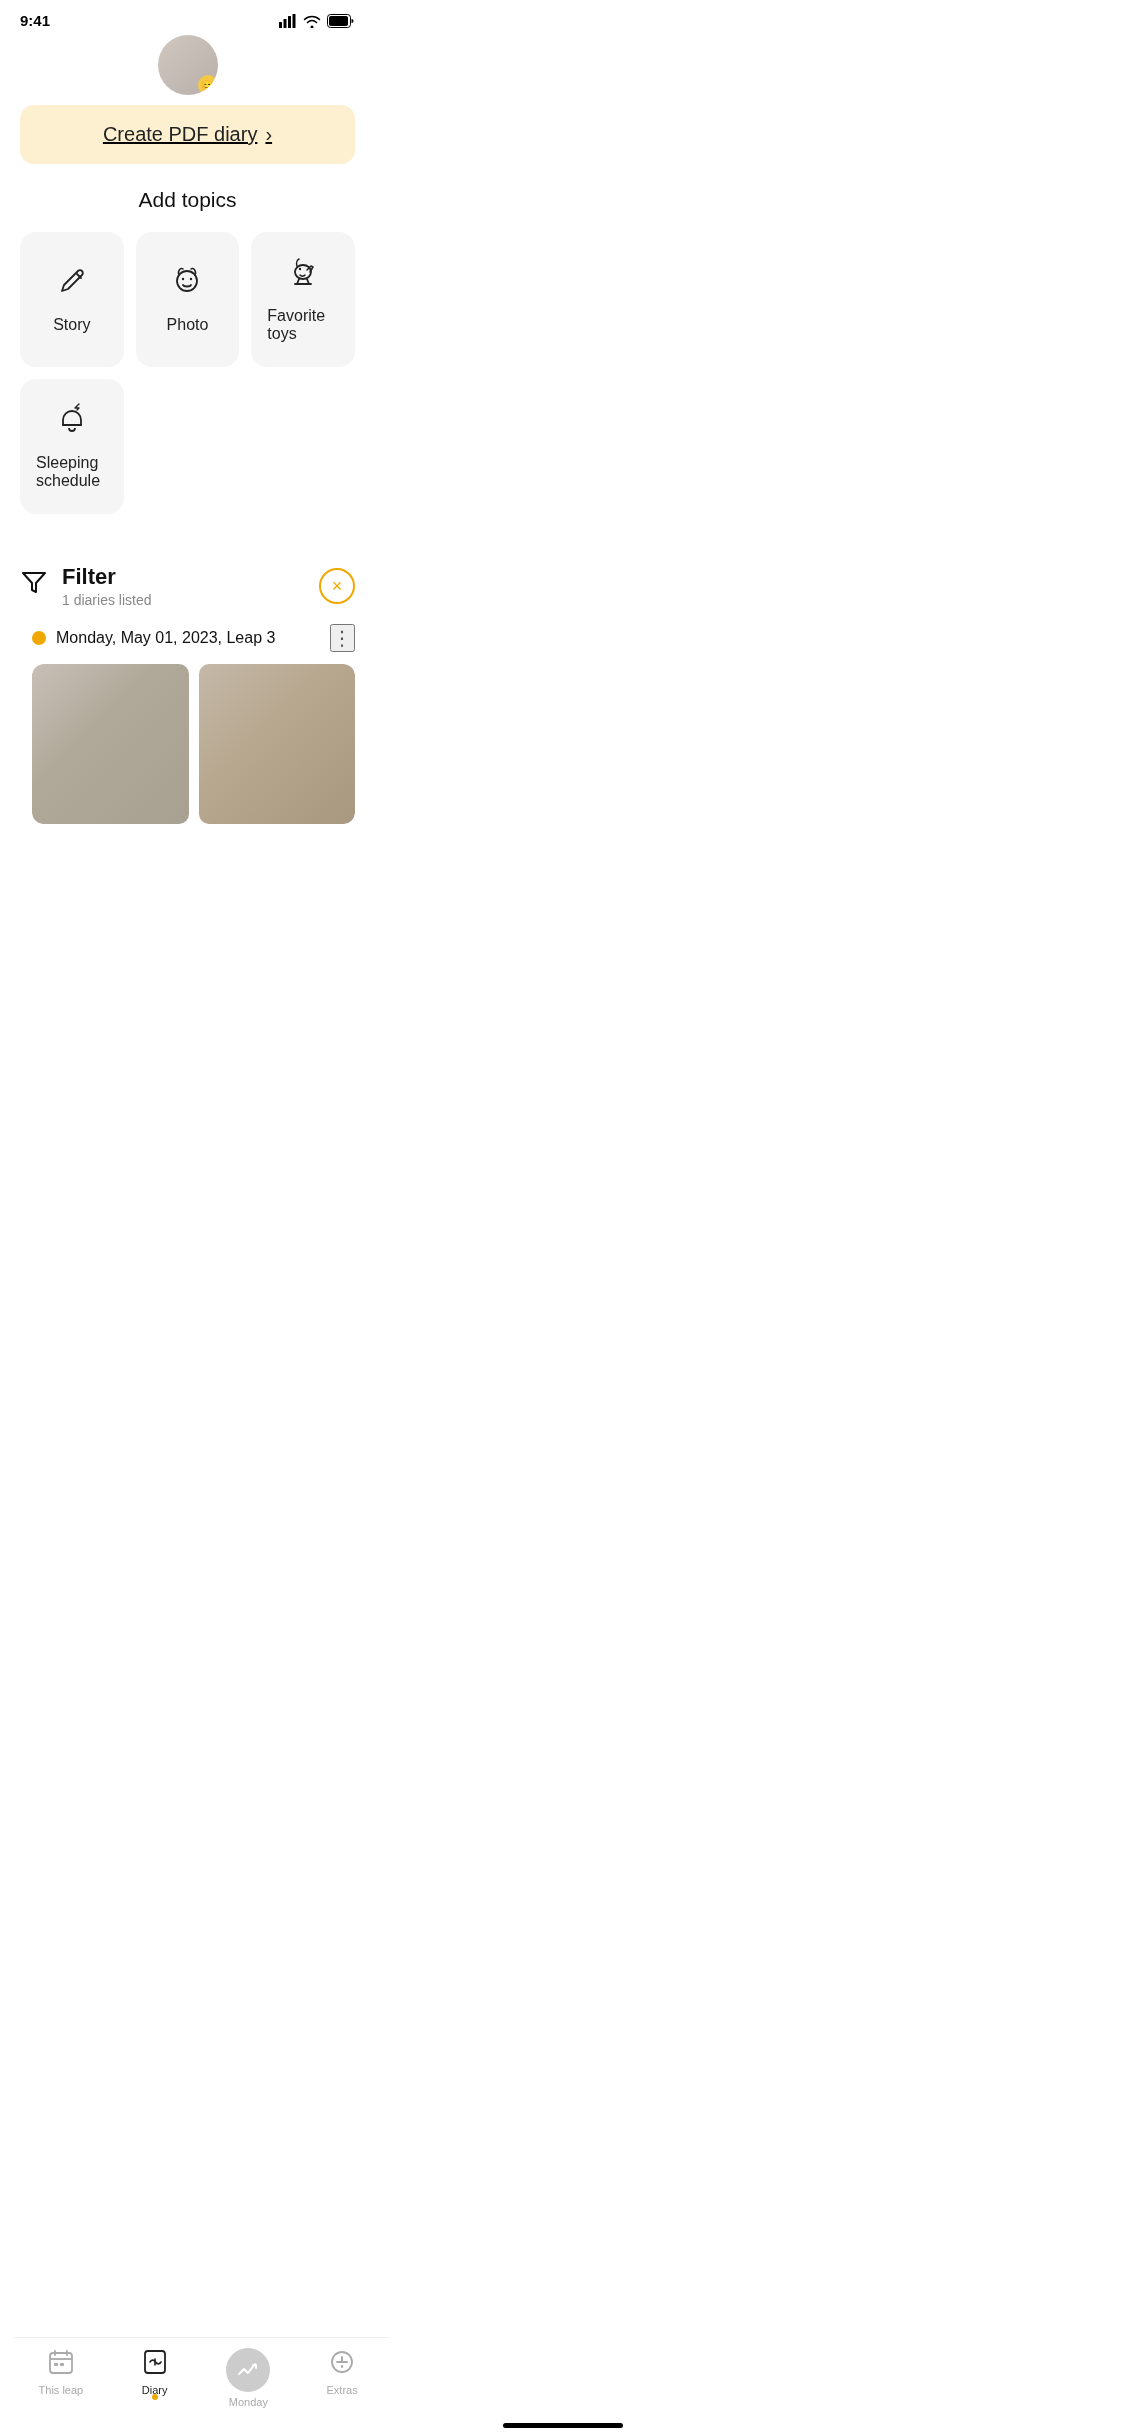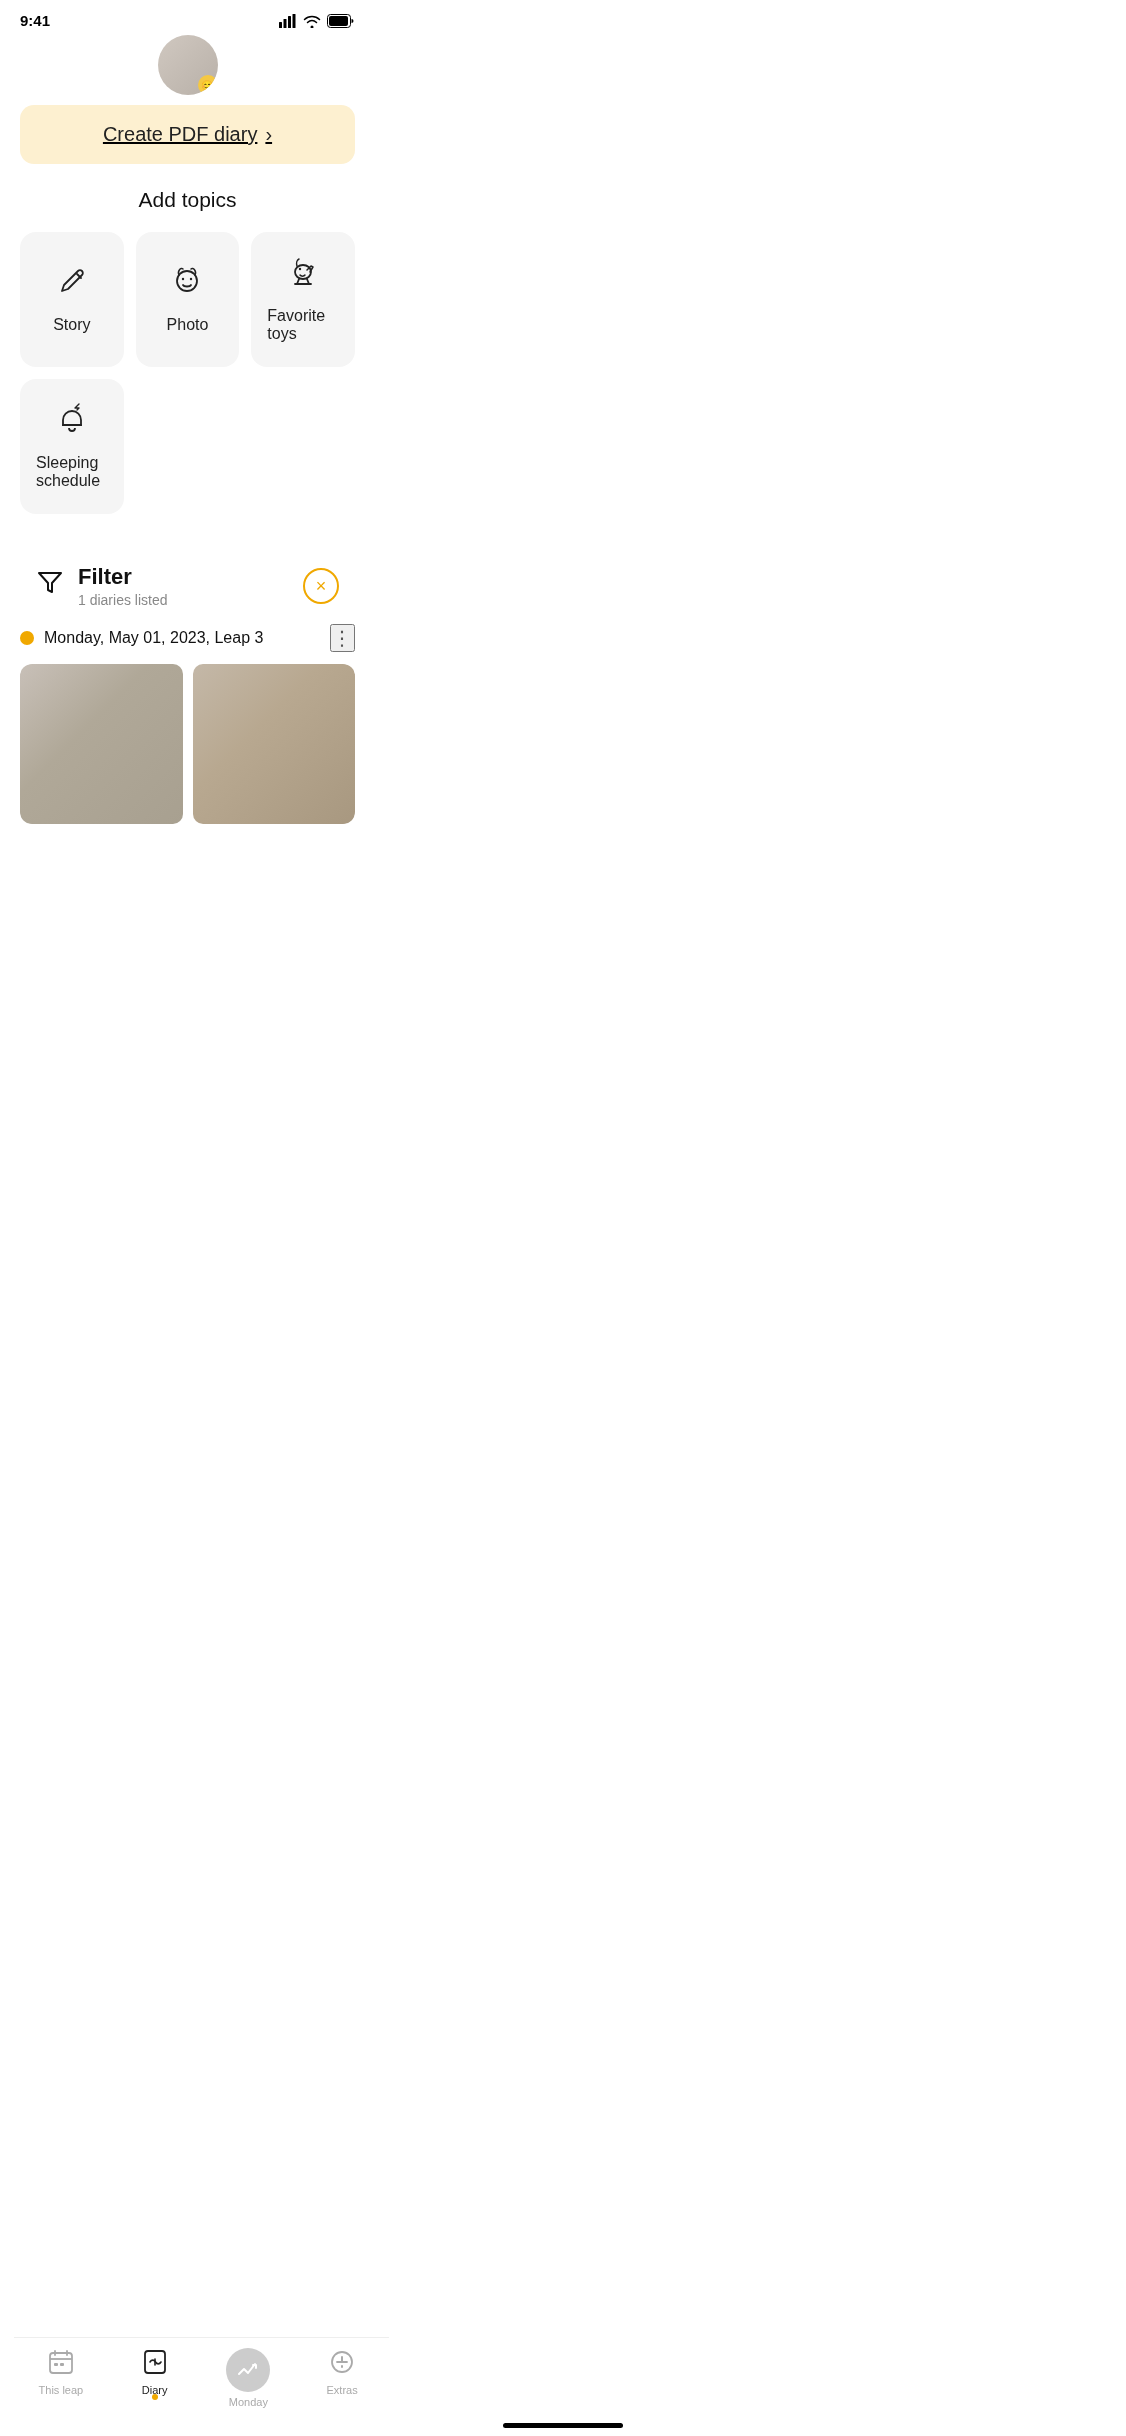"Filter" .filter-section { padding: 20px 36px 16px -> 20px 20px 16px }
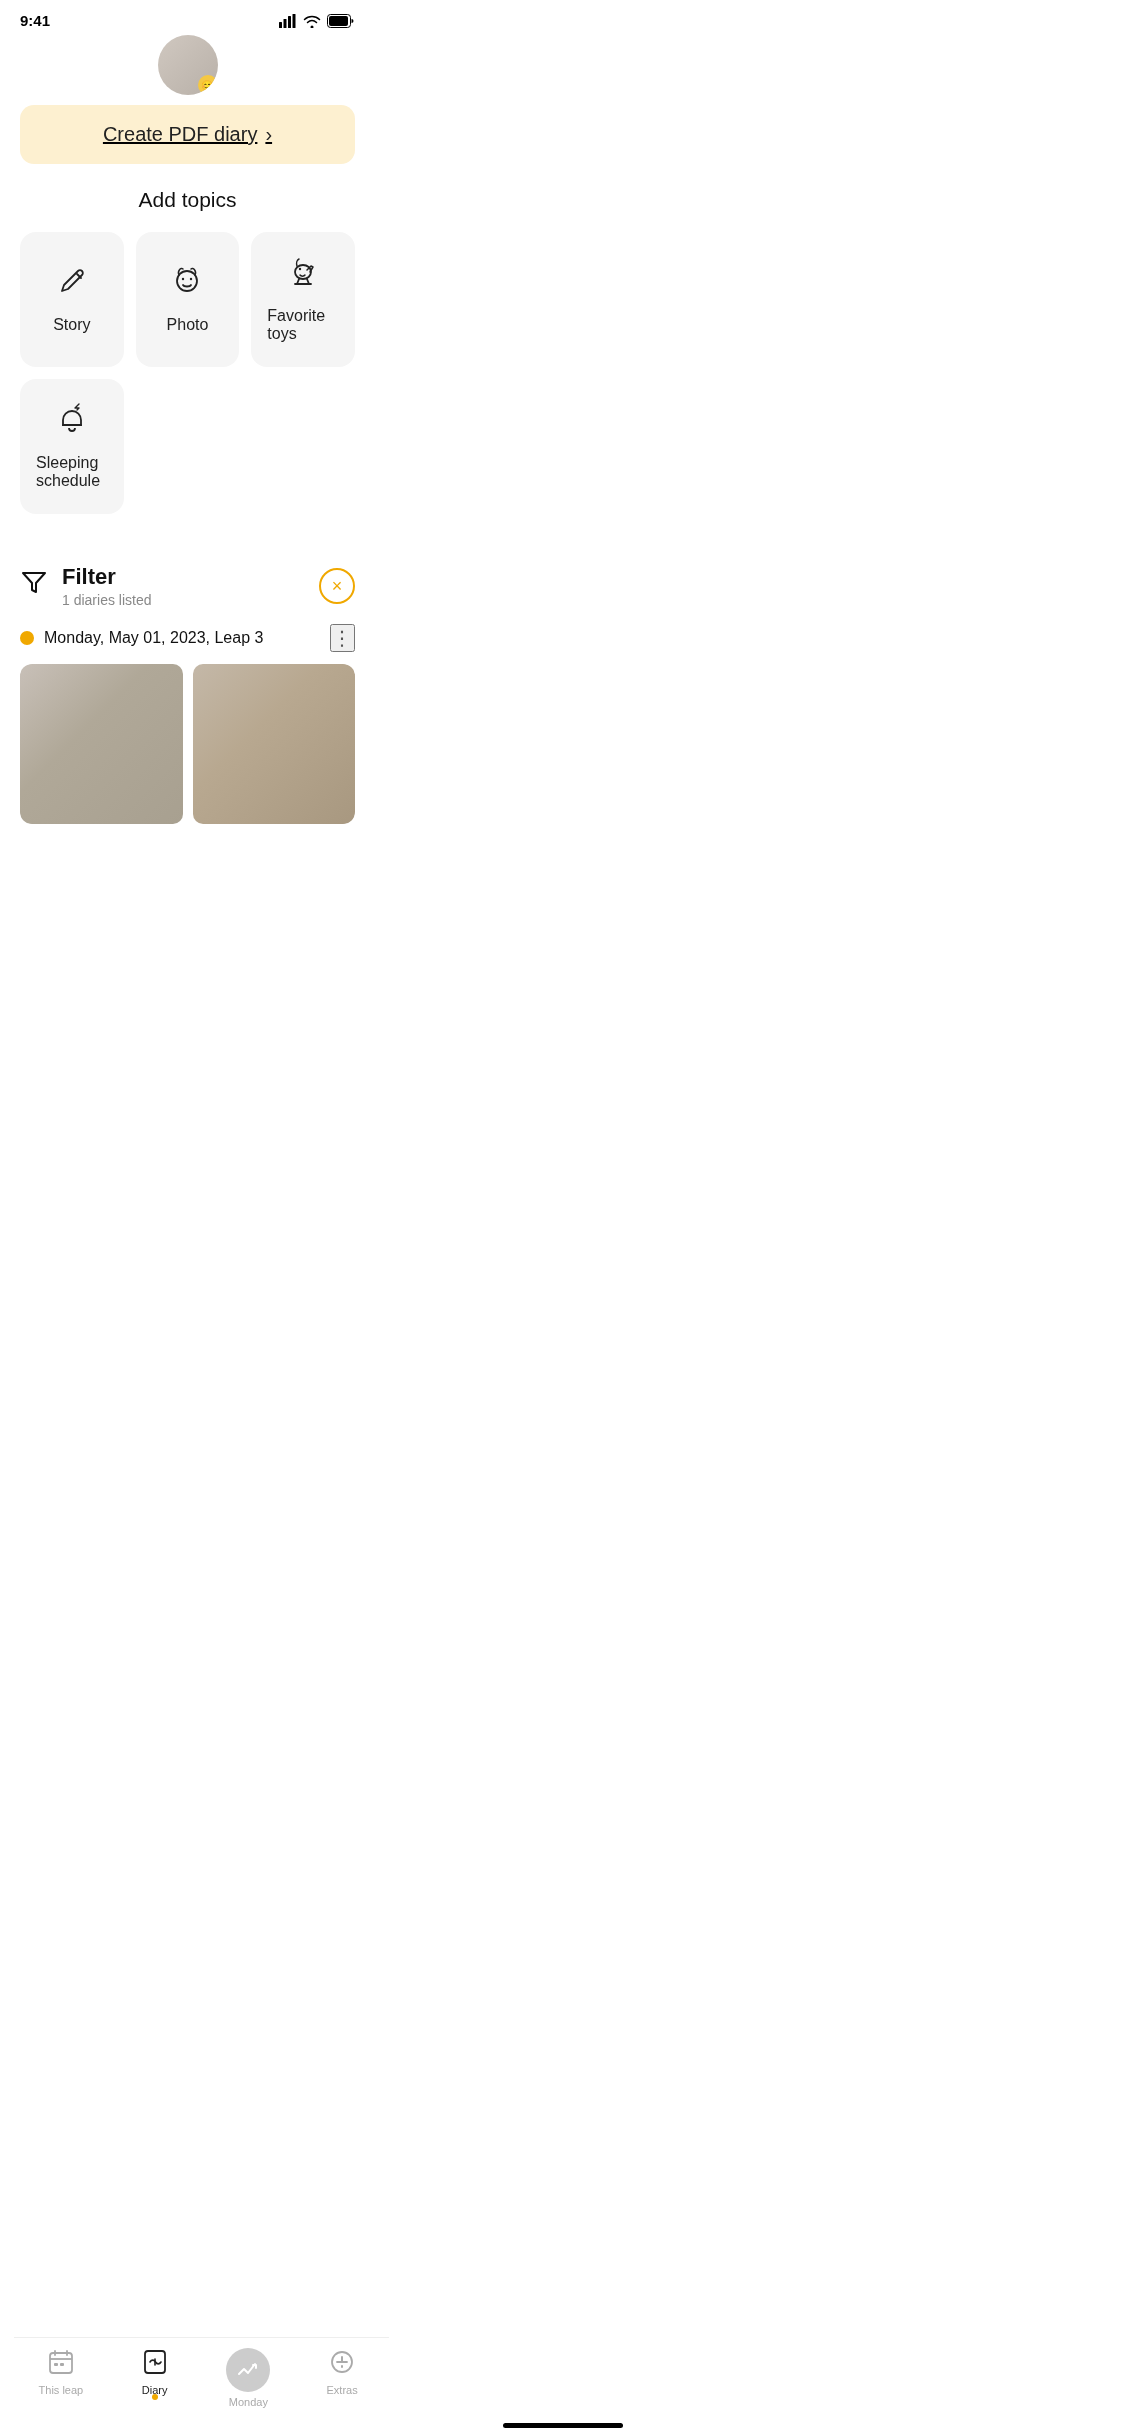"Monday, May 01, 2023, Leap" .diary-entry { margin-left: none -> 12px }
